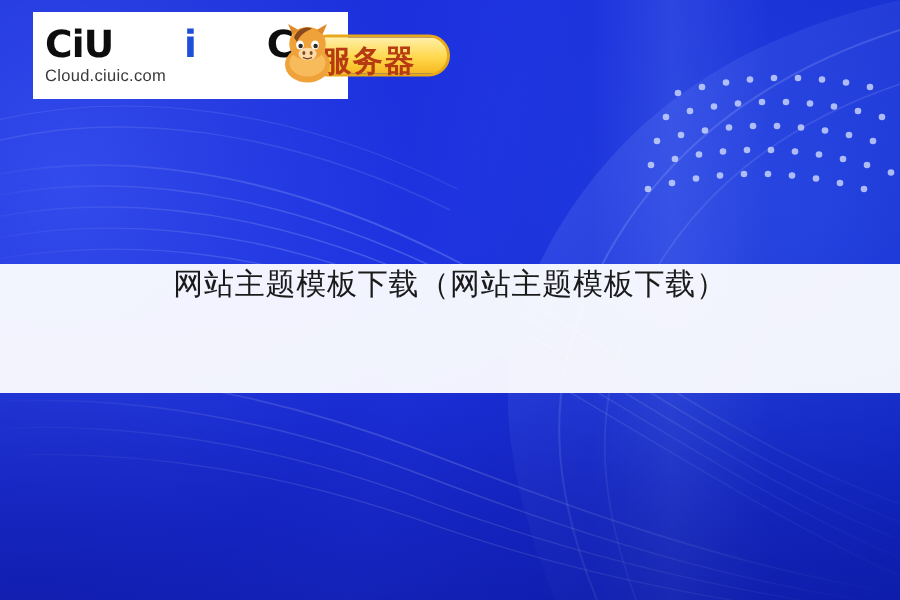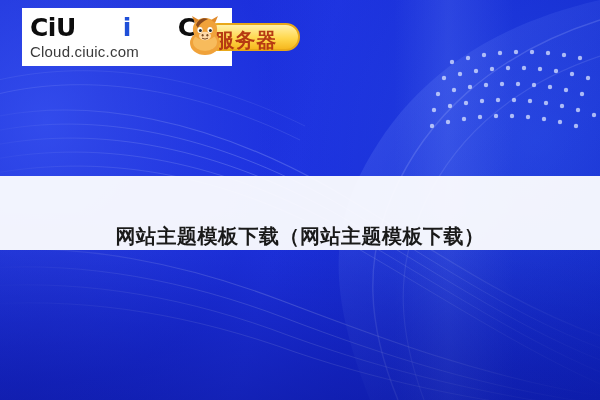"Cloud.ciuic.com" .logo-sub { font-size: 15px -> 11px }
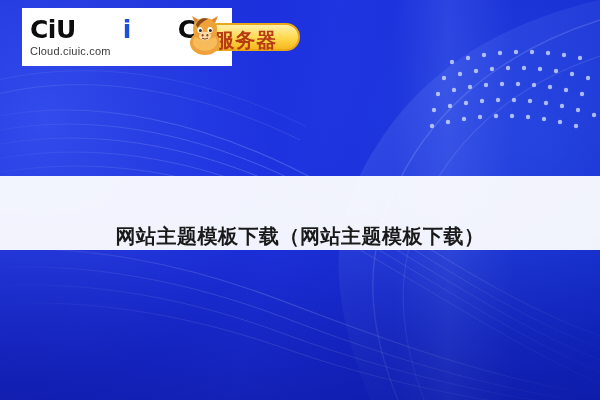"网站主题模板下载（网站主题模板下载）" .title-band { align-items: flex-end -> flex-start; font-weight: bold -> none; height: 74px -> 86px }
